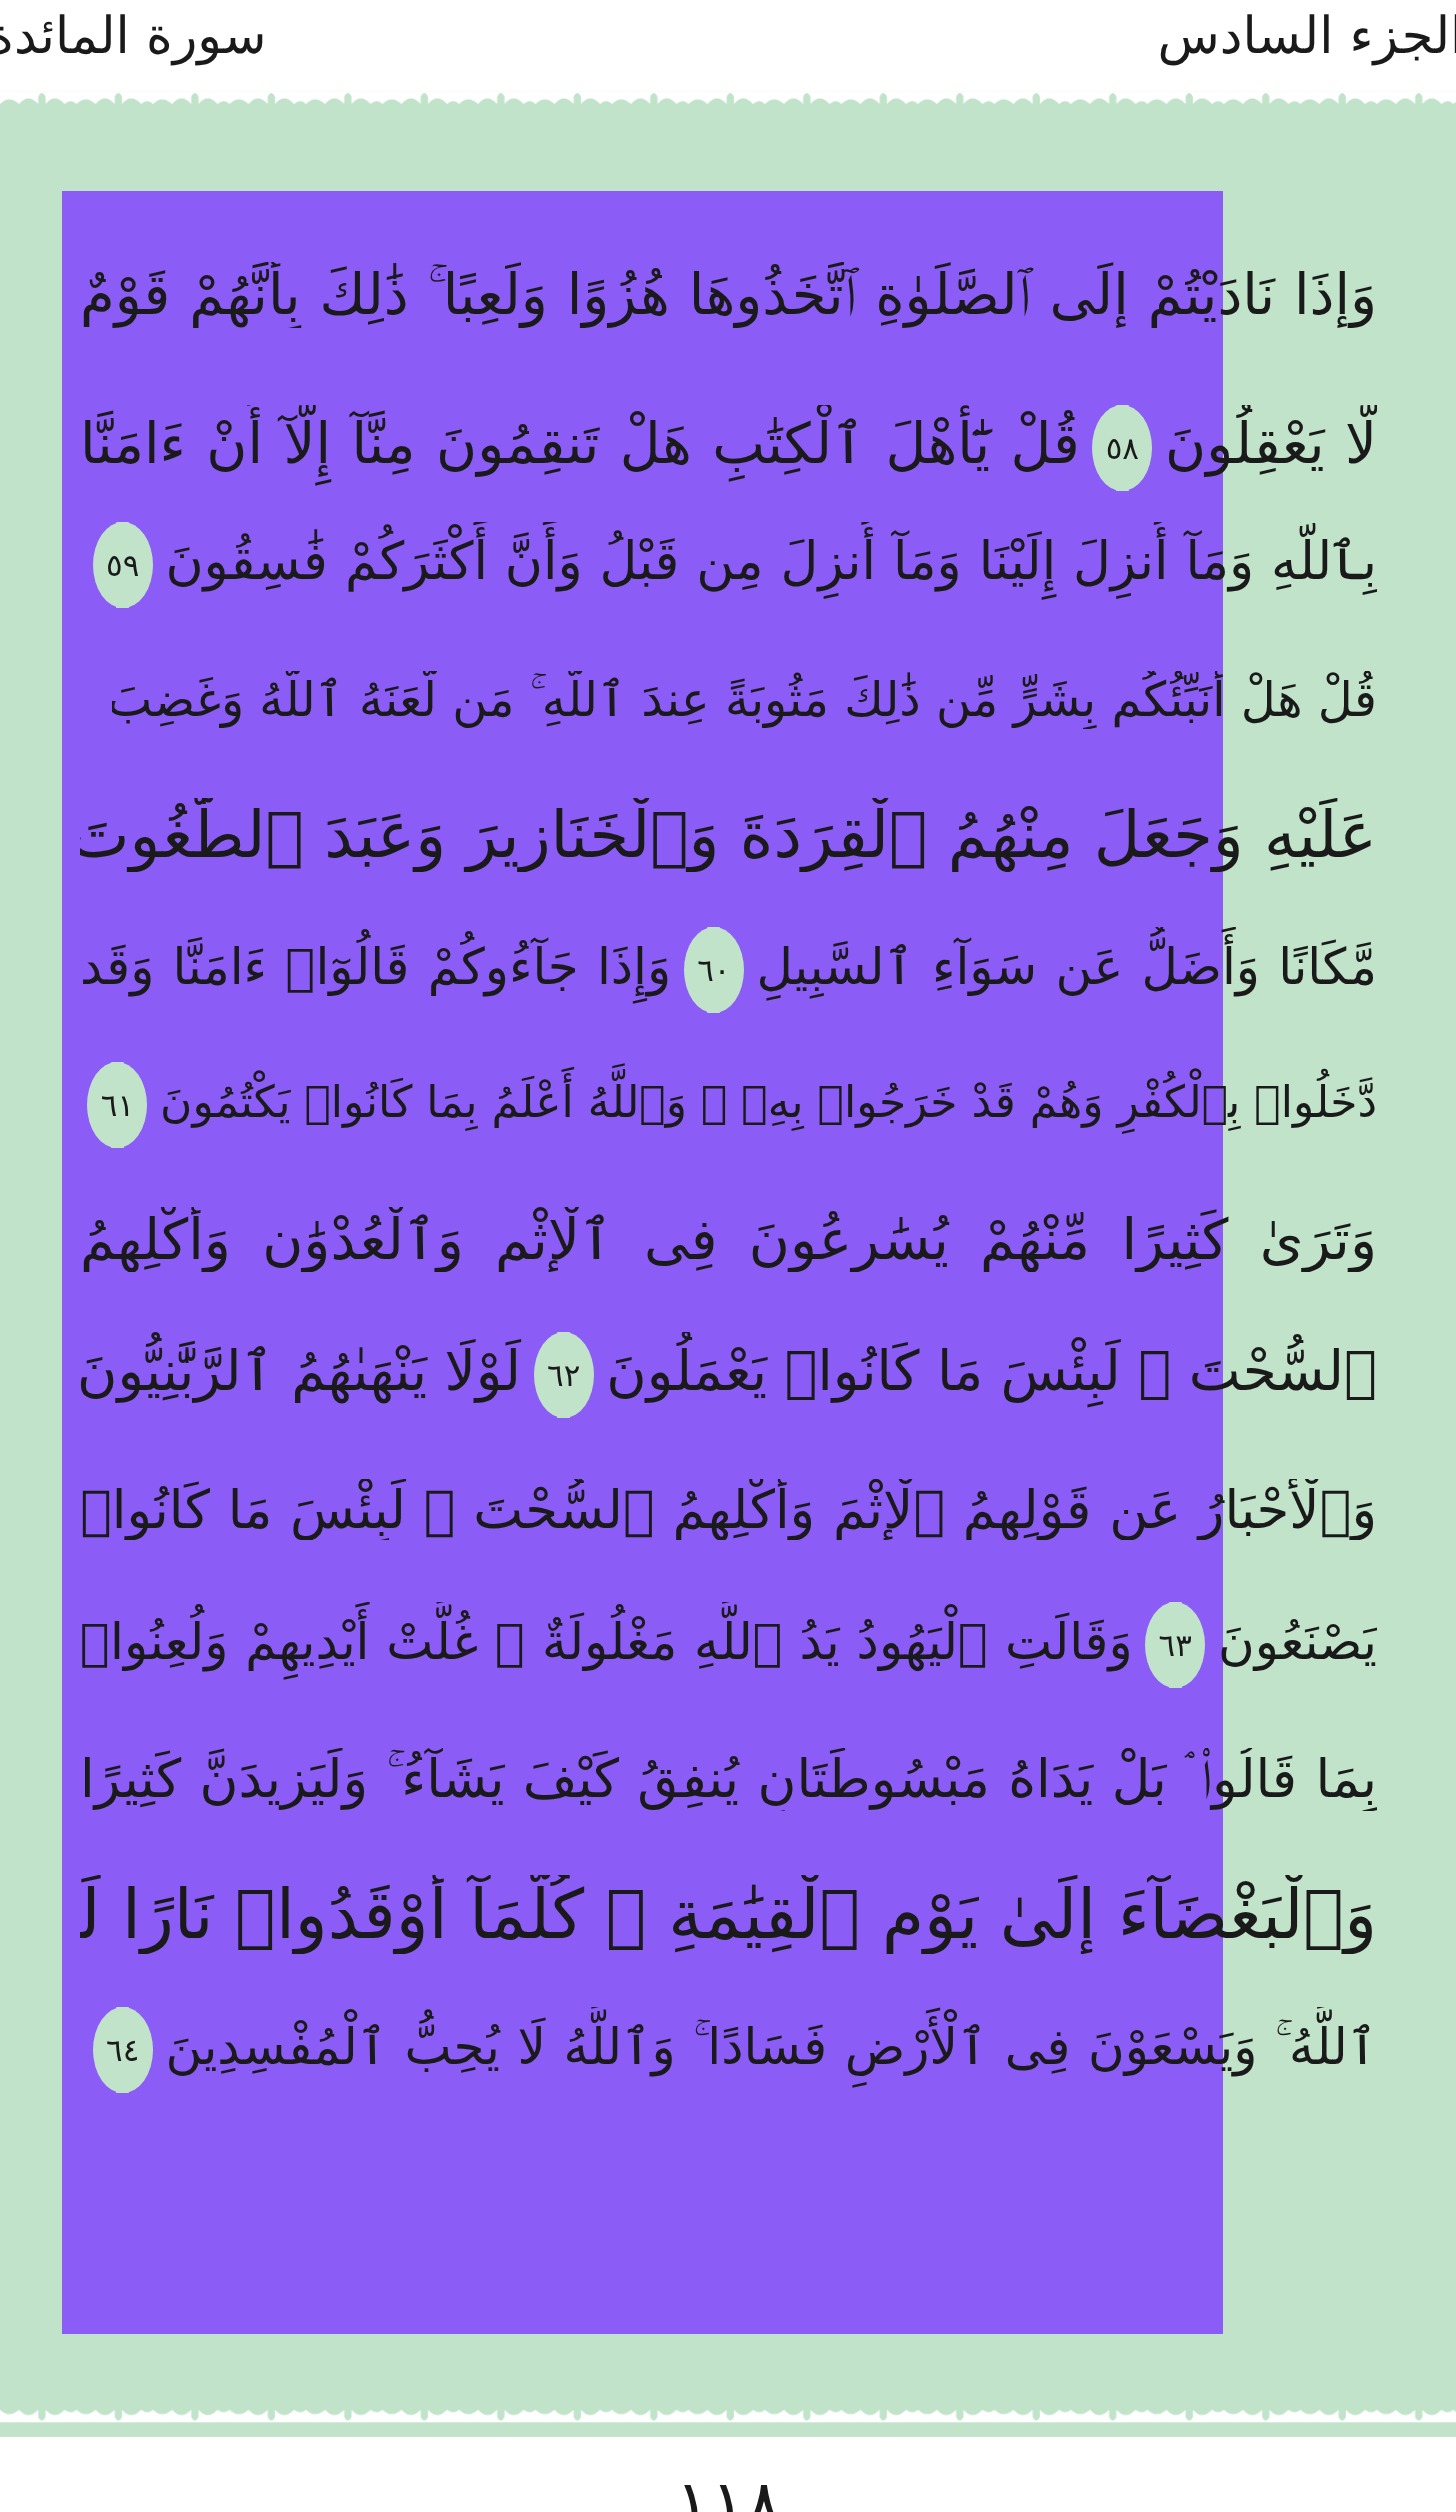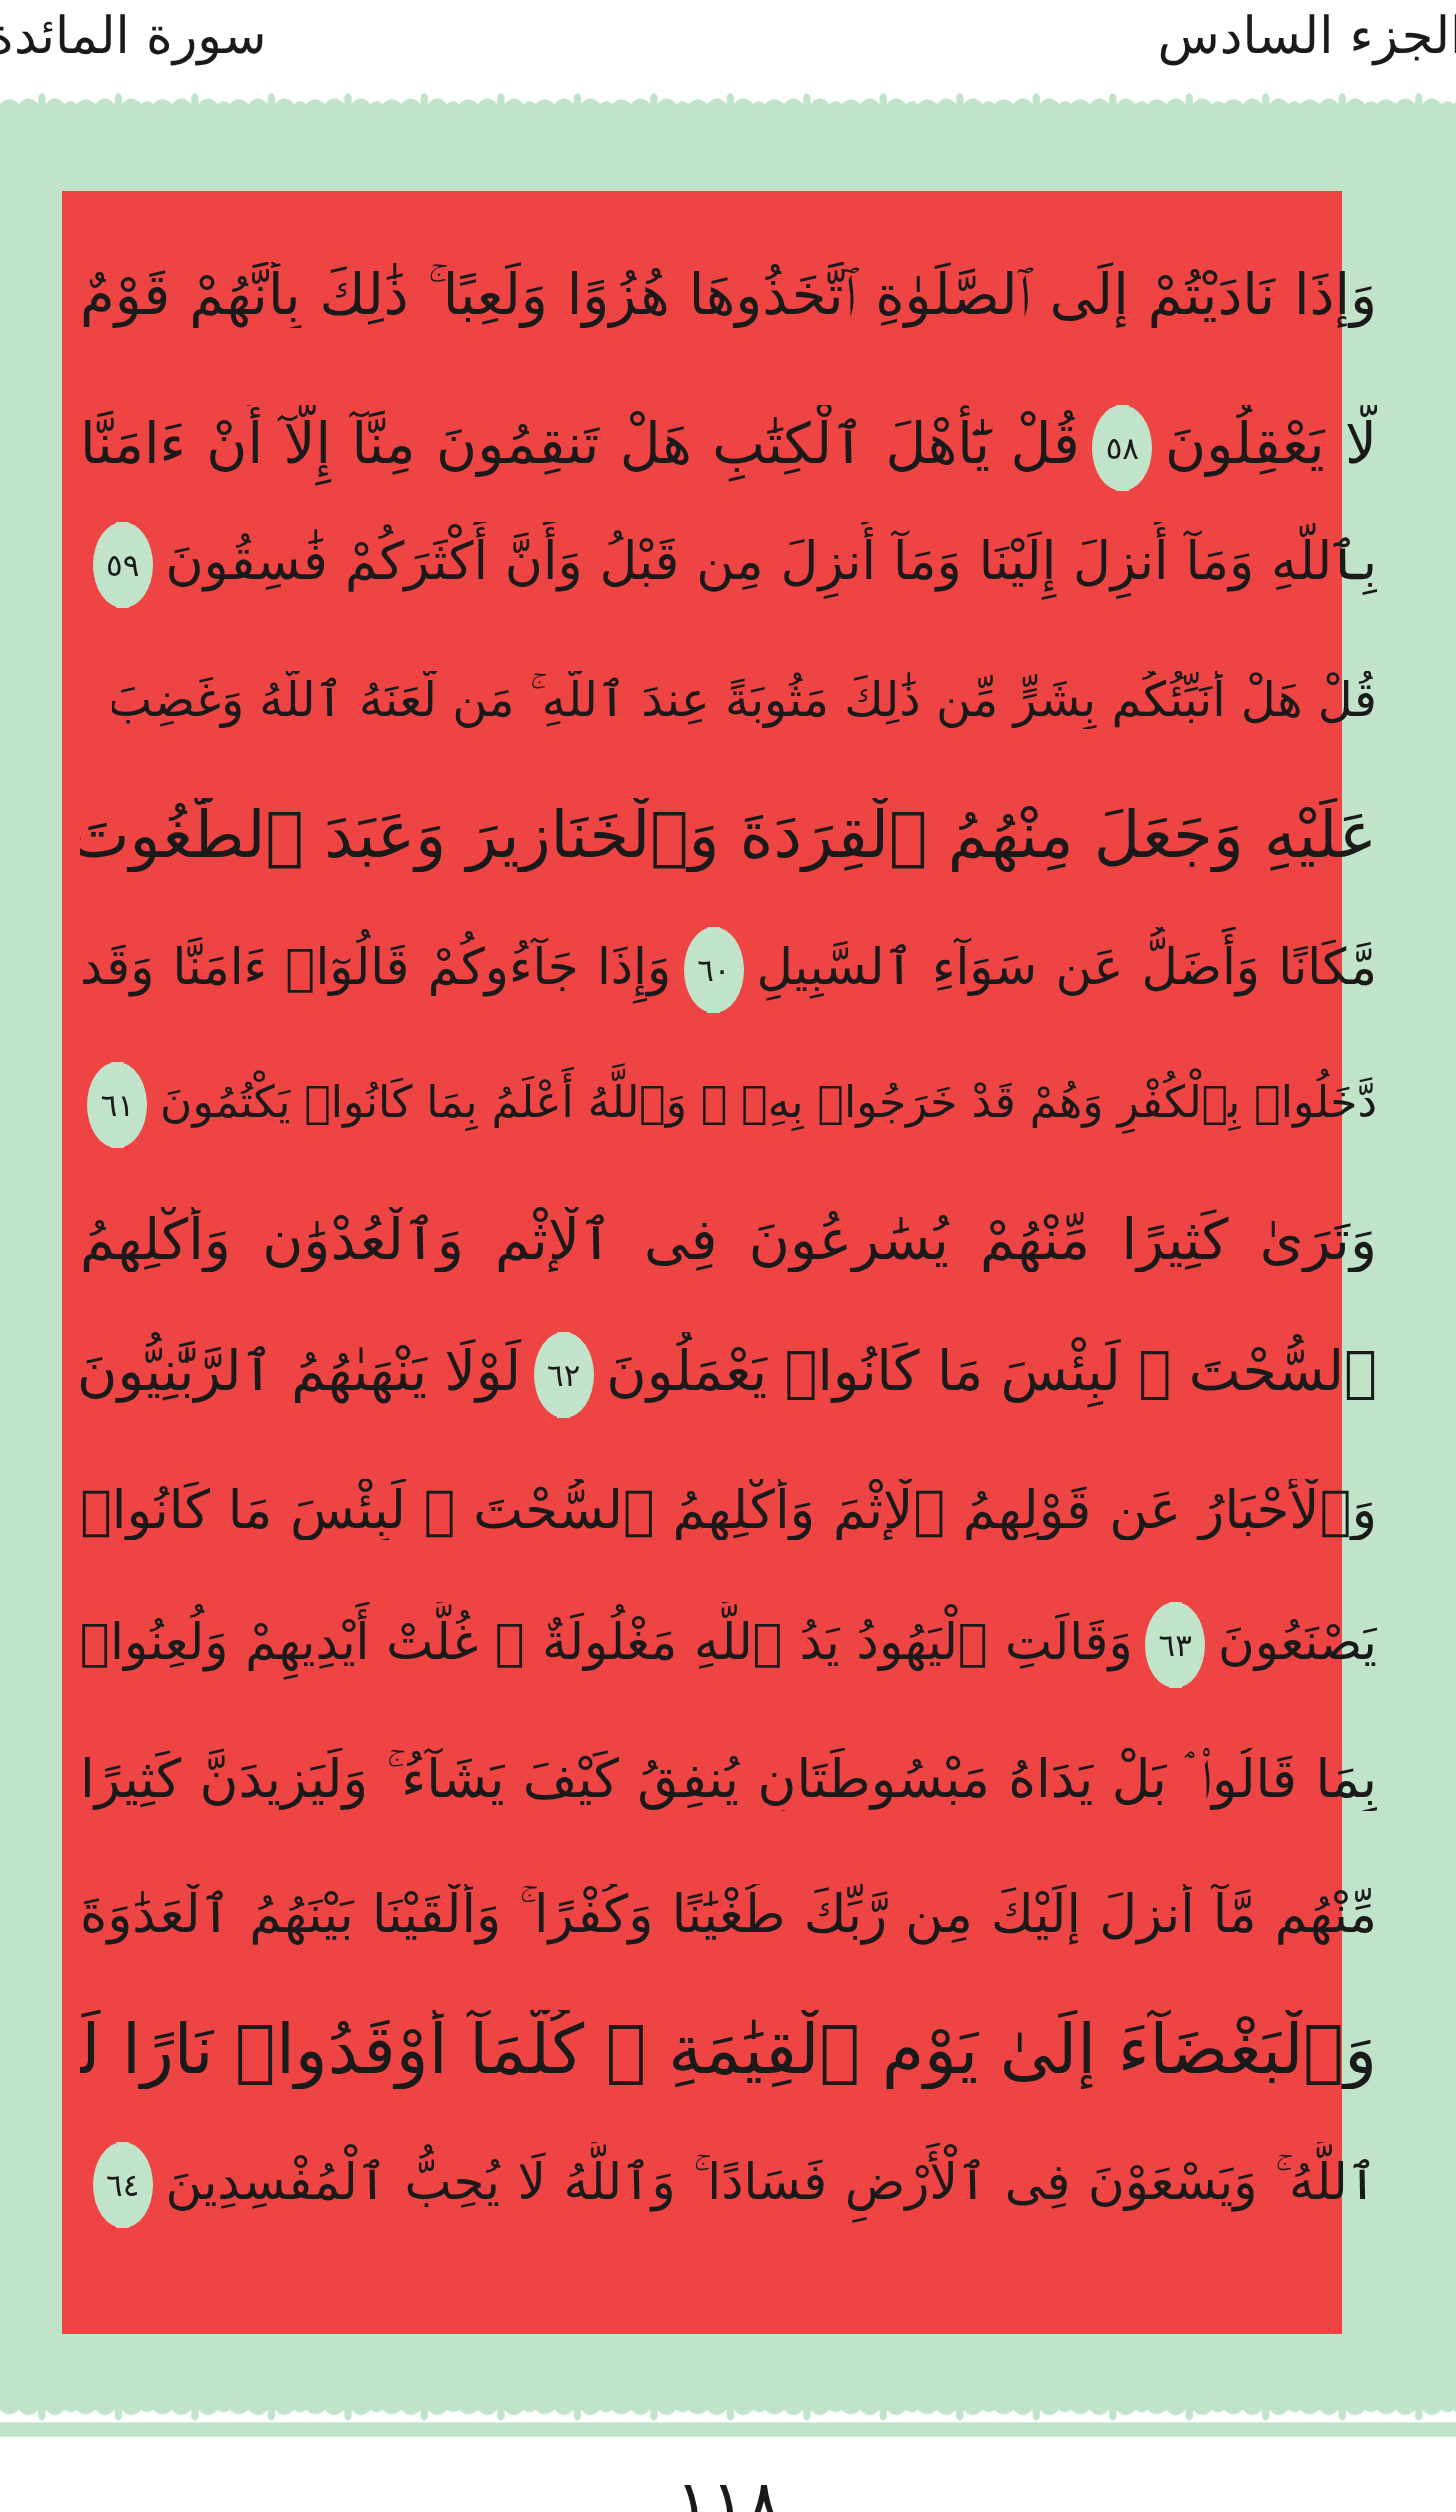"وَإِذَا نَادَيْتُمْ إِلَى ٱلصَّلَوٰةِ" .panel { background: #ef4444 -> #8b5cf6; width: 1280px -> 1161px }
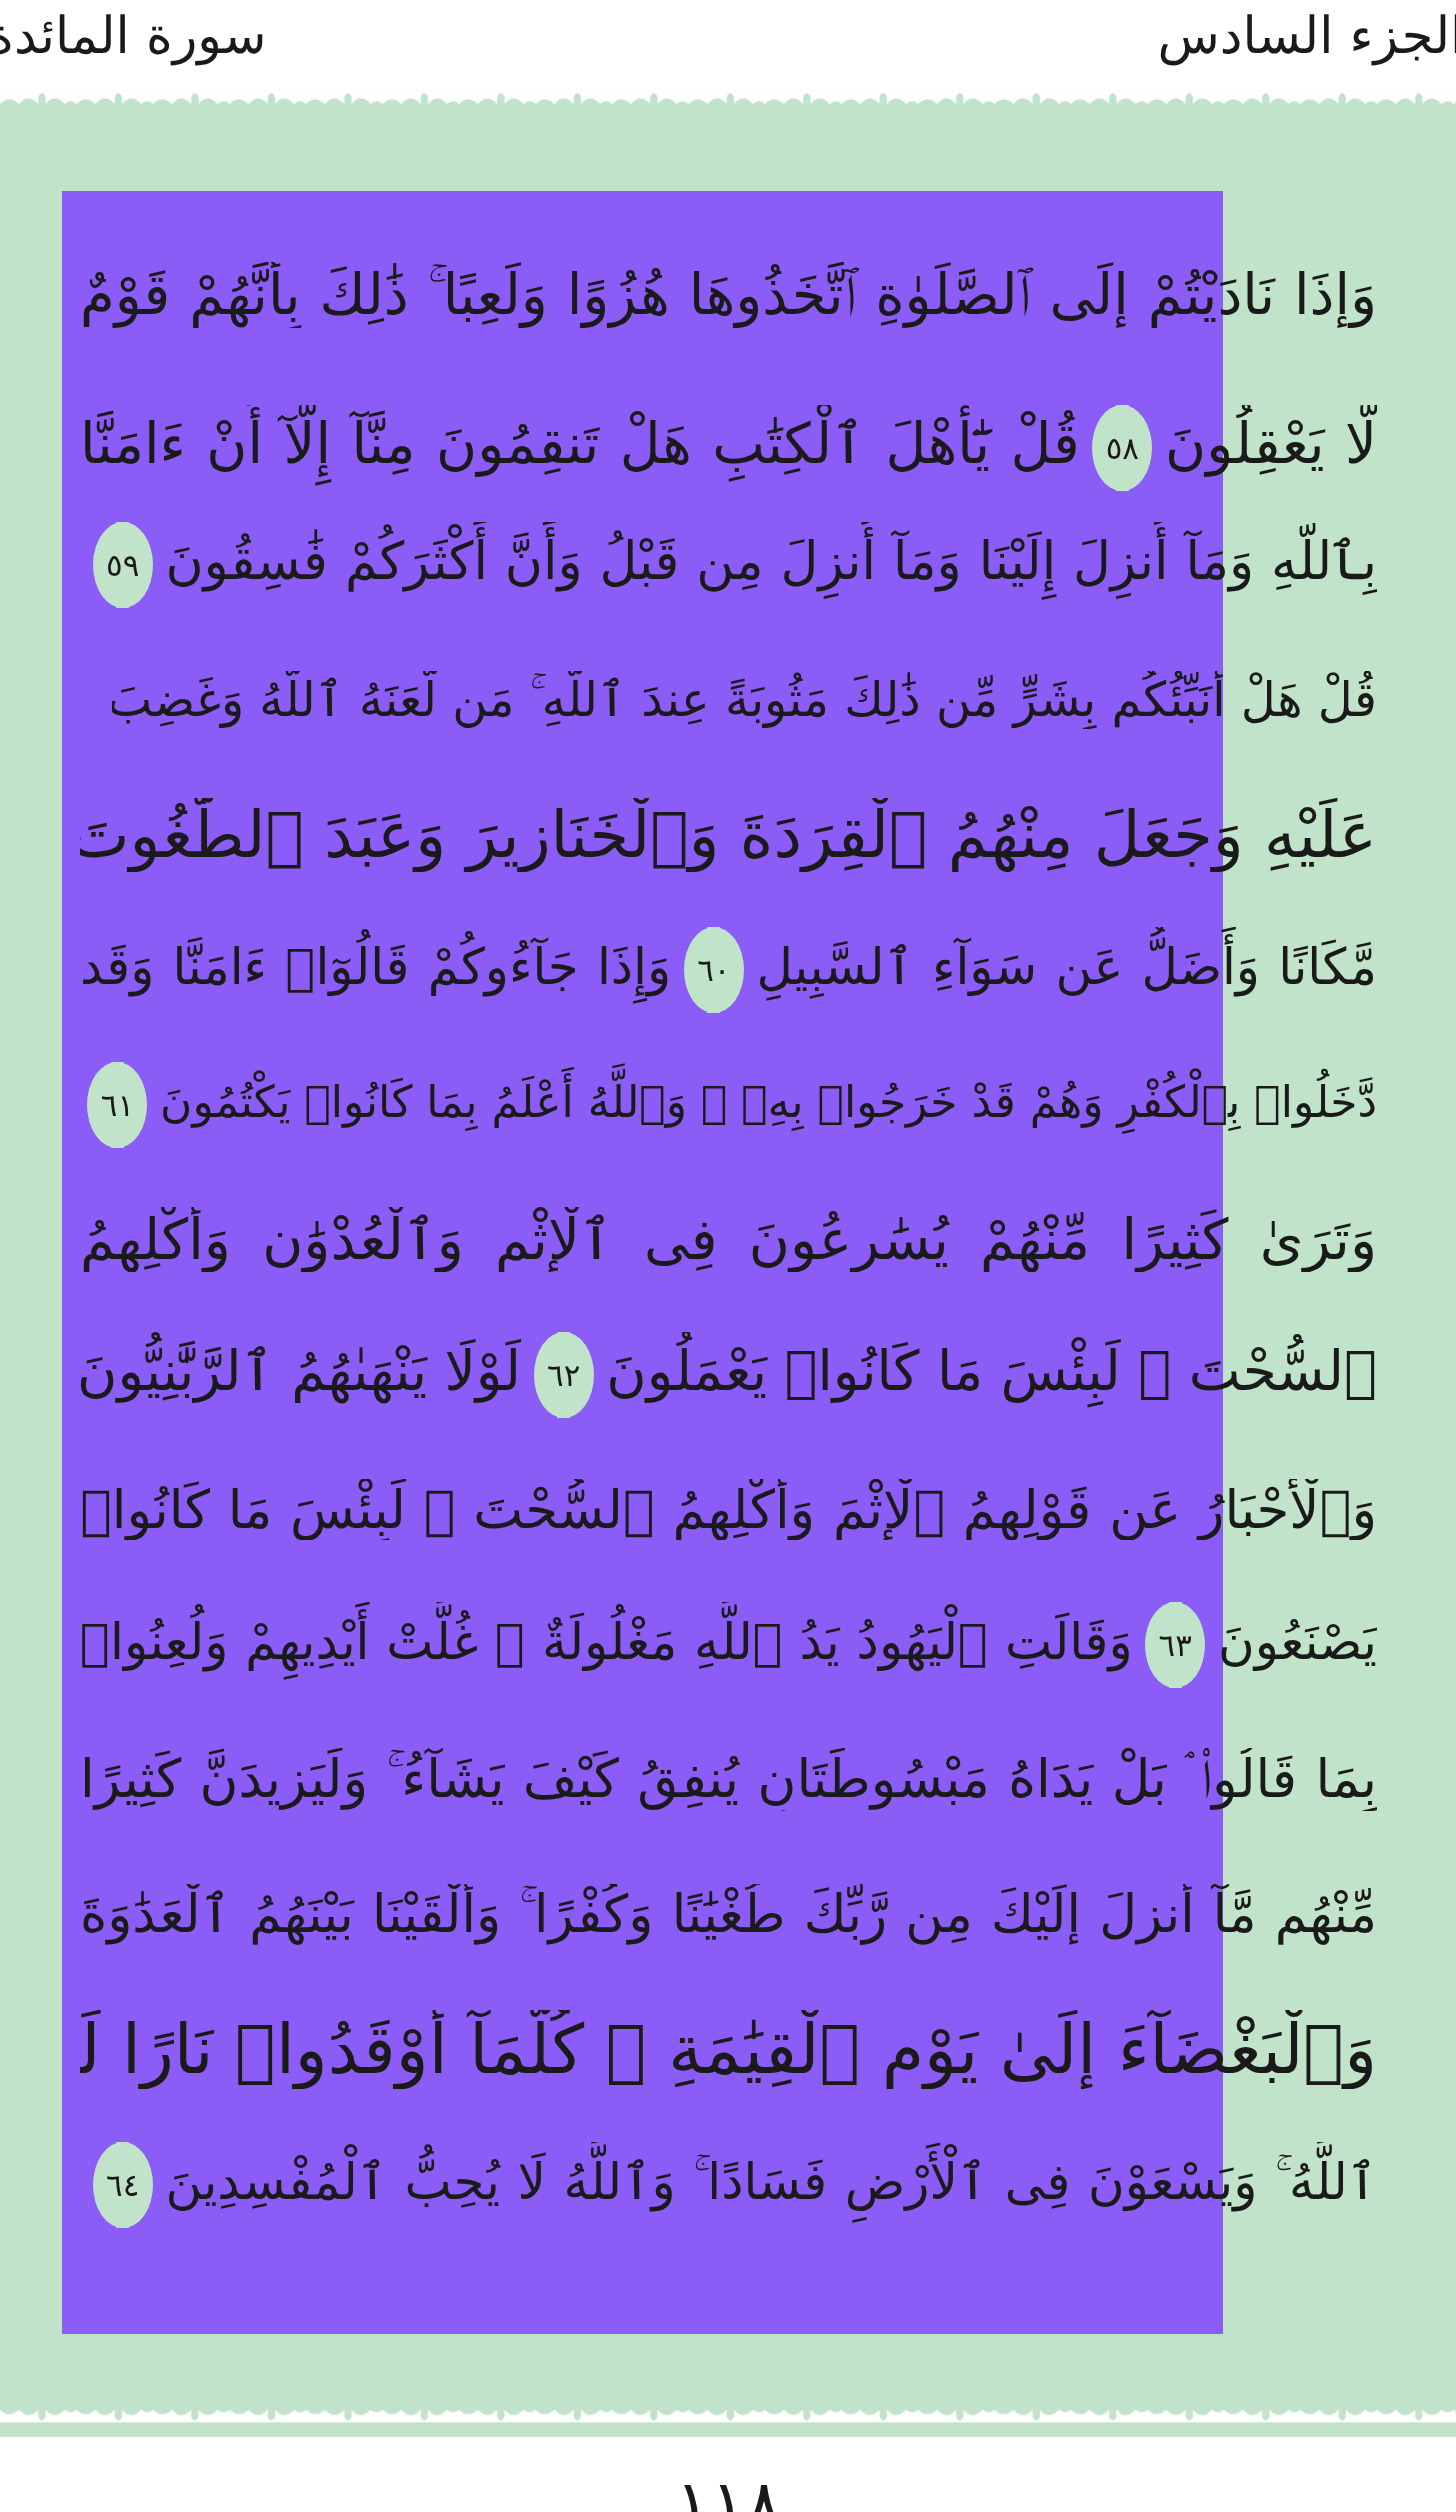"مِّنْهُم مَّآ أُنزِلَ إِلَيْكَ مِن" div.line { html: <div> <span><span>مِّنْهُم مَّآ أُنزِلَ إِلَيْكَ مِن رَّبِّكَ طُغْيَٰنًا وَكُفْرًا ۚ وَأَلْقَيْنَا بَيْنَهُمُ ٱلْعَدَٰوَةَ</span></span> </div> -> none }
